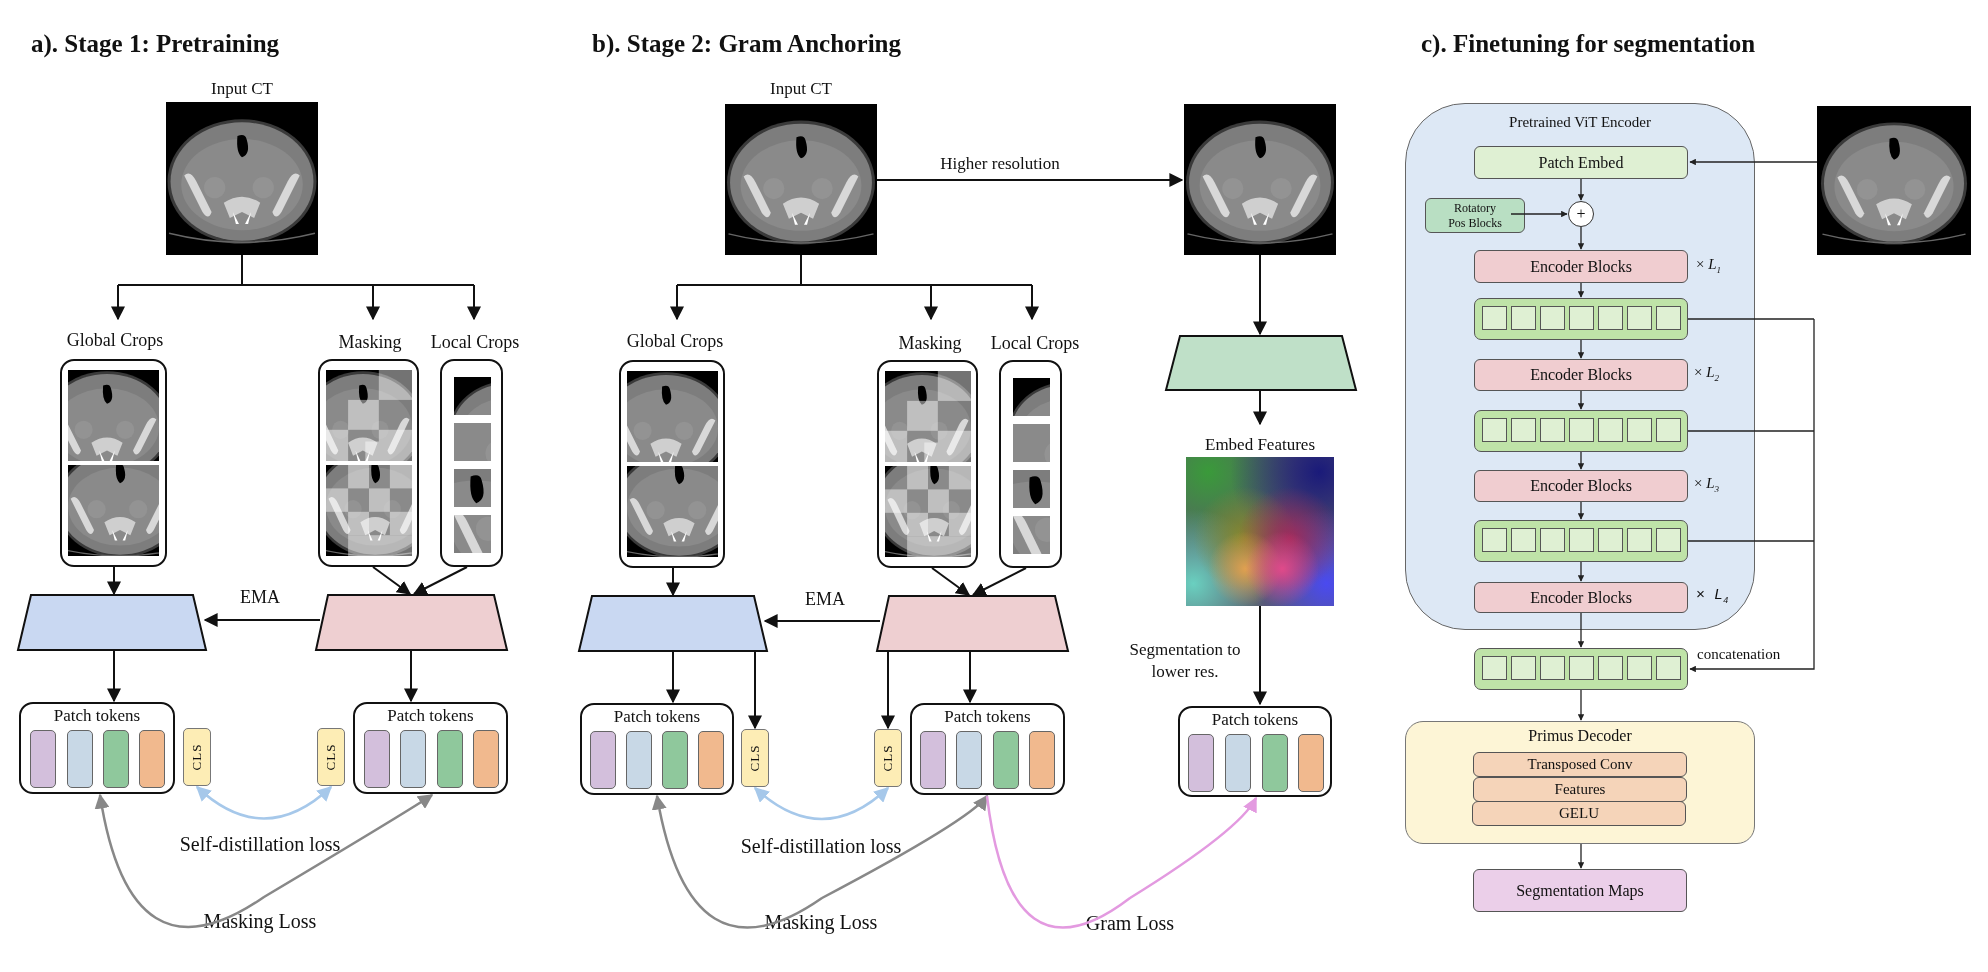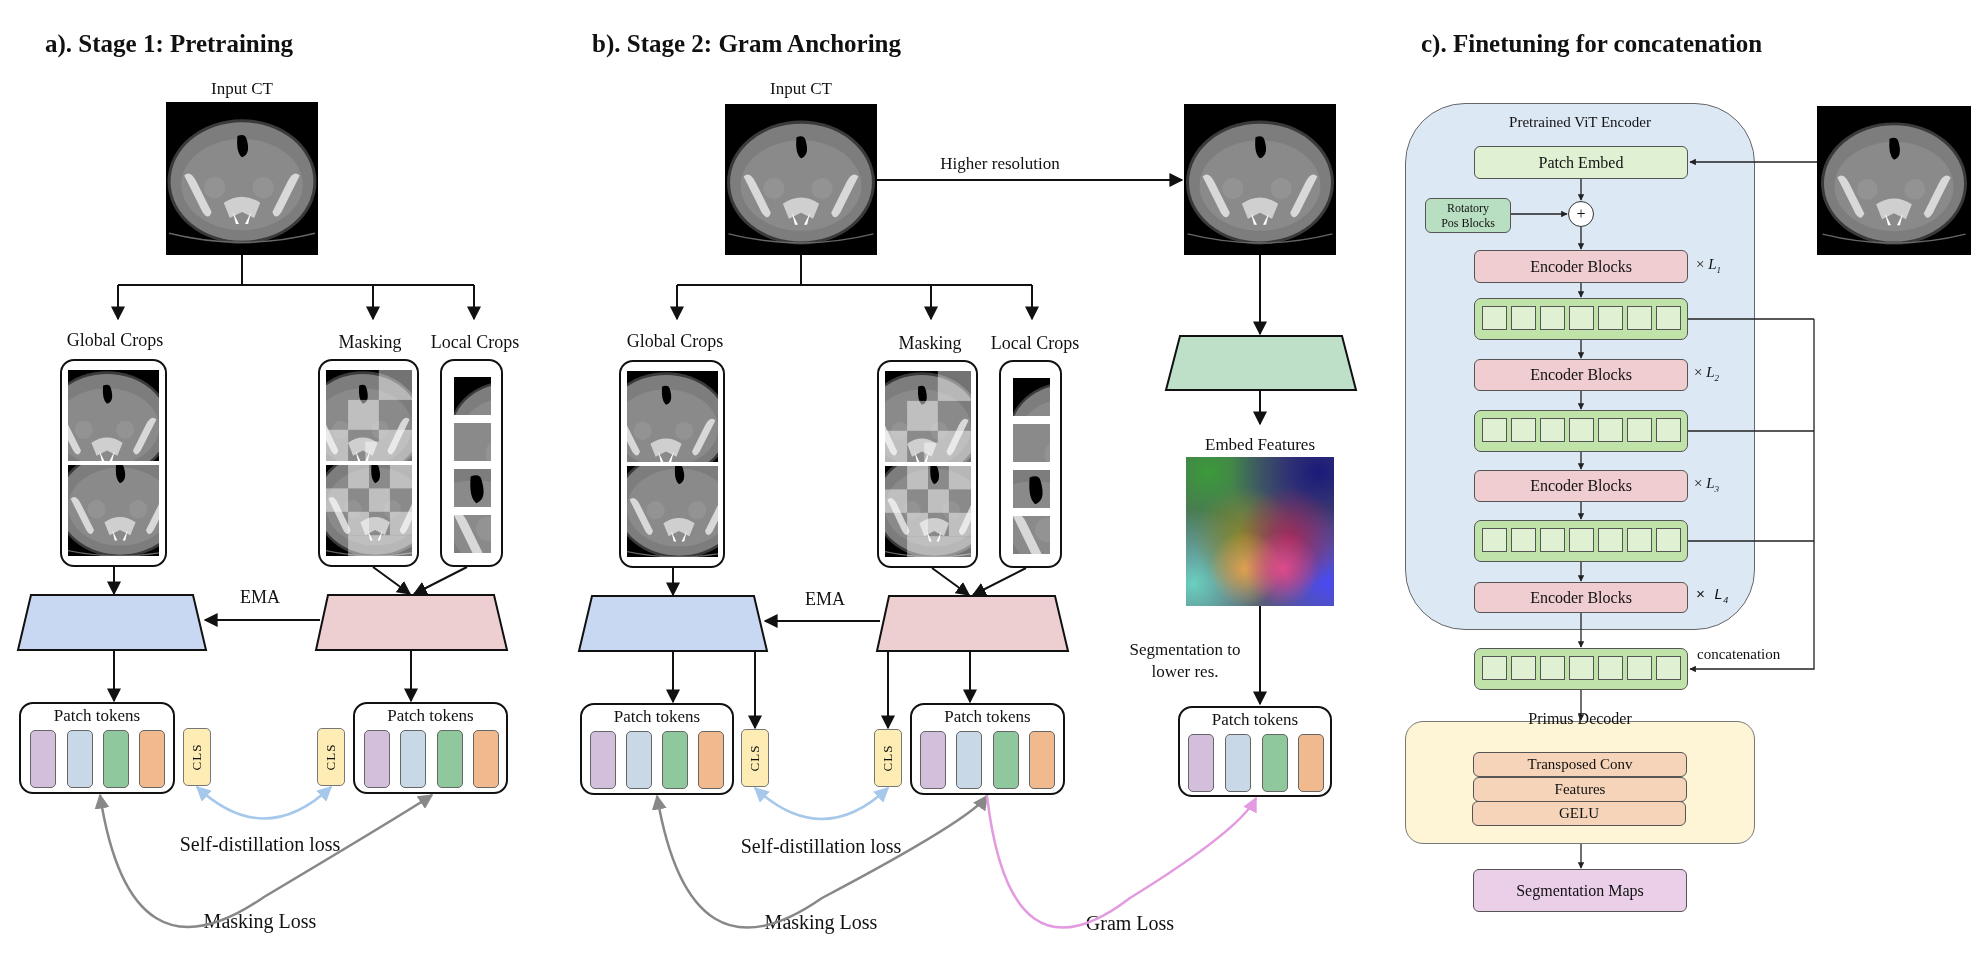"a). Stage 1: Pretraining" div.abs { left: 45px -> 31px }
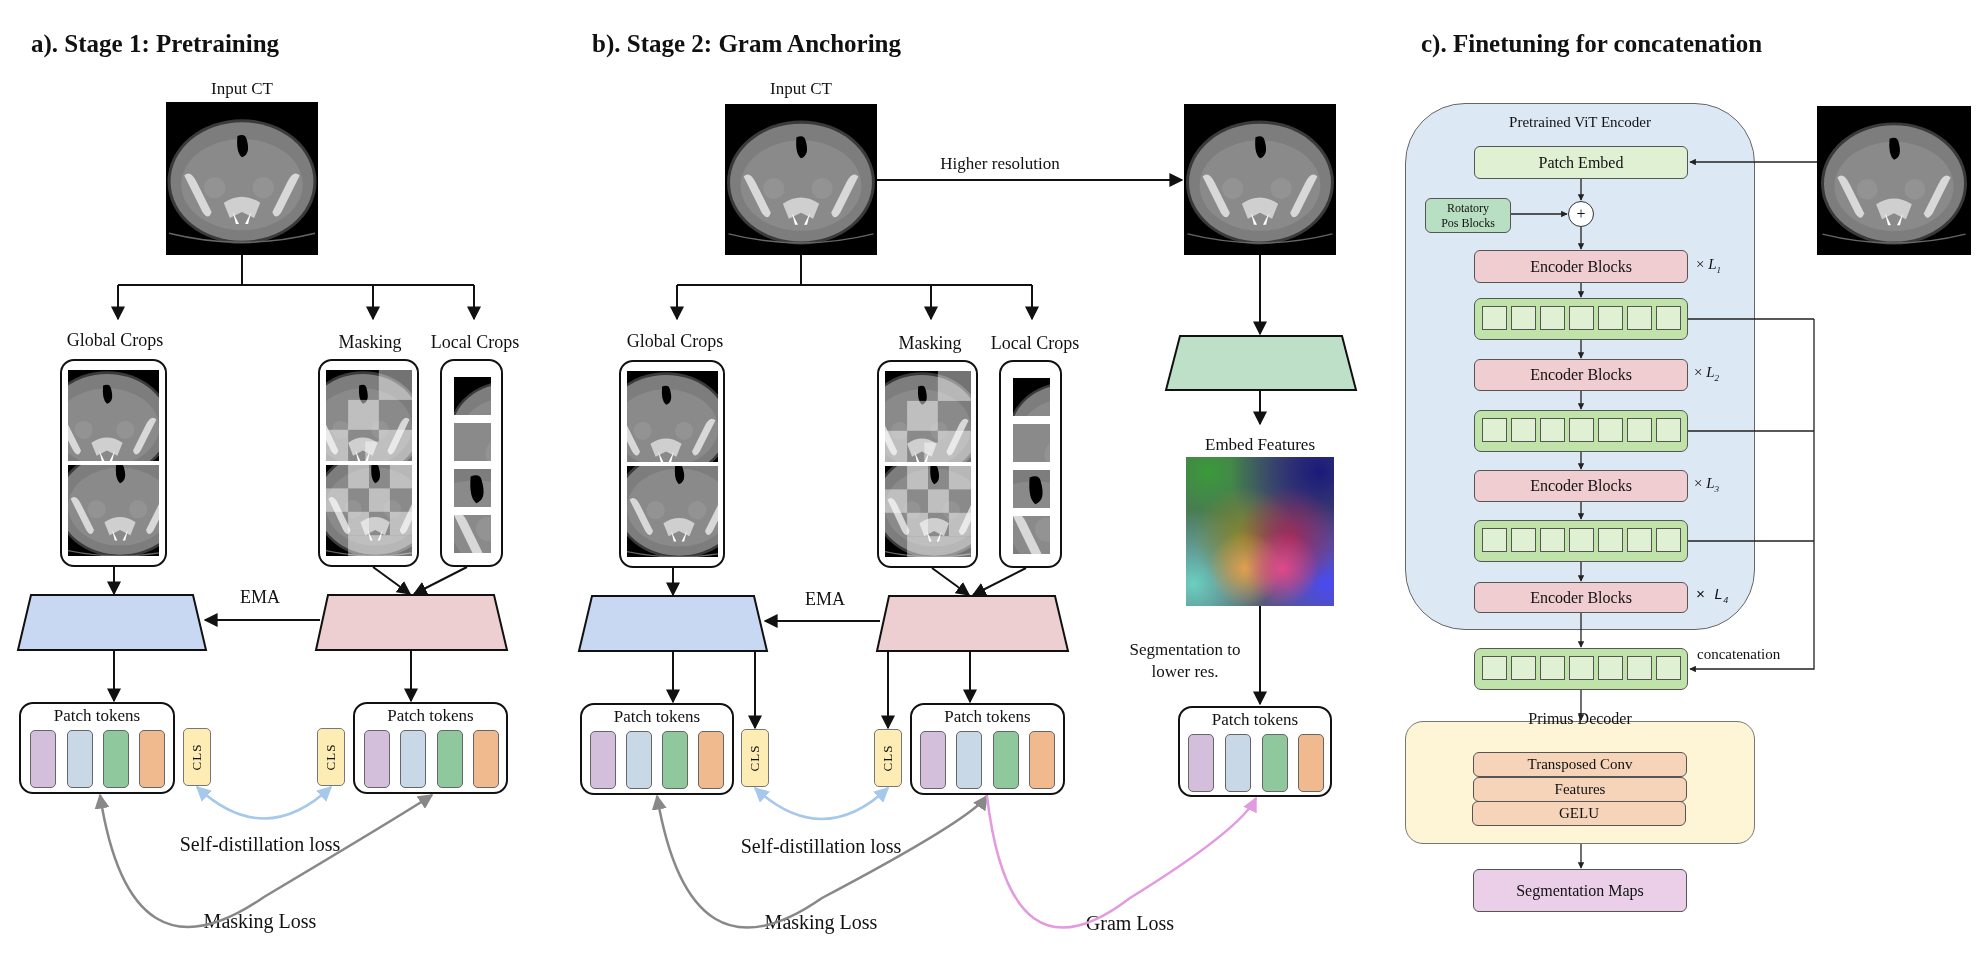"c). Finetuning for concatenation" div.abs { text: concatenation -> segmentation }
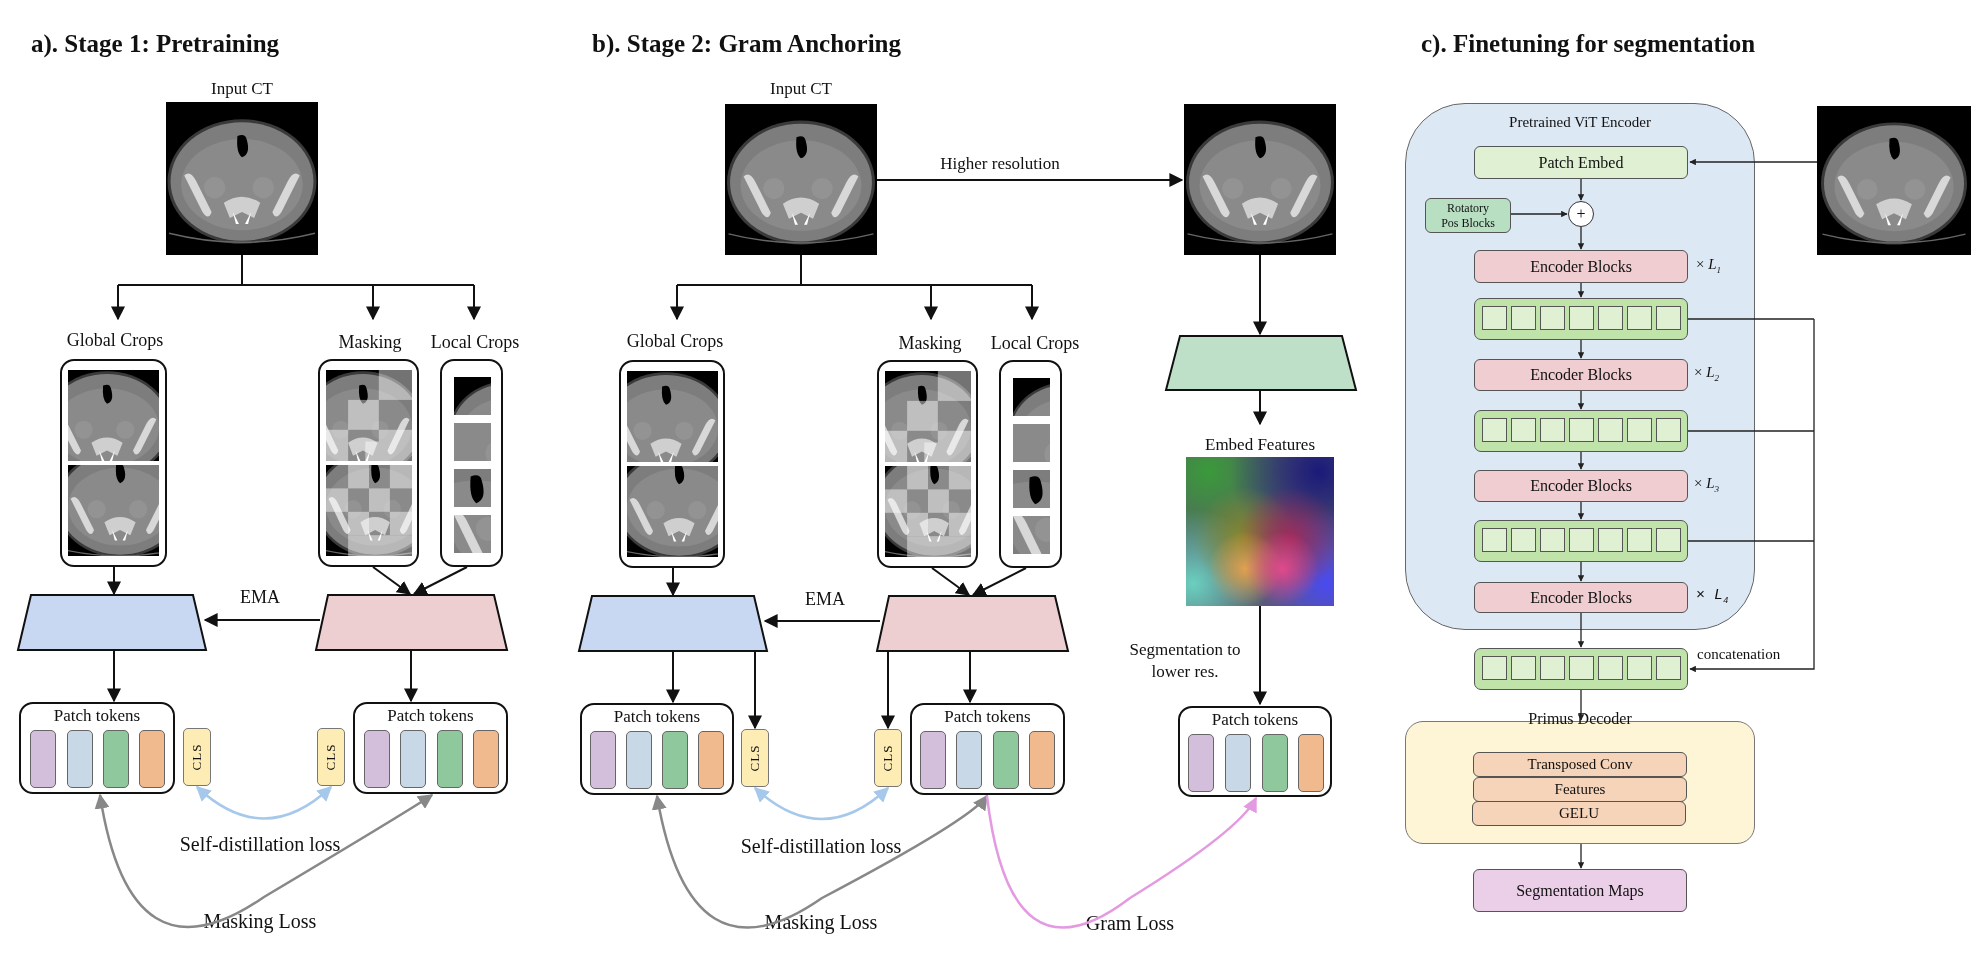"Rotatory" div.abs { width: 86px -> 100px }
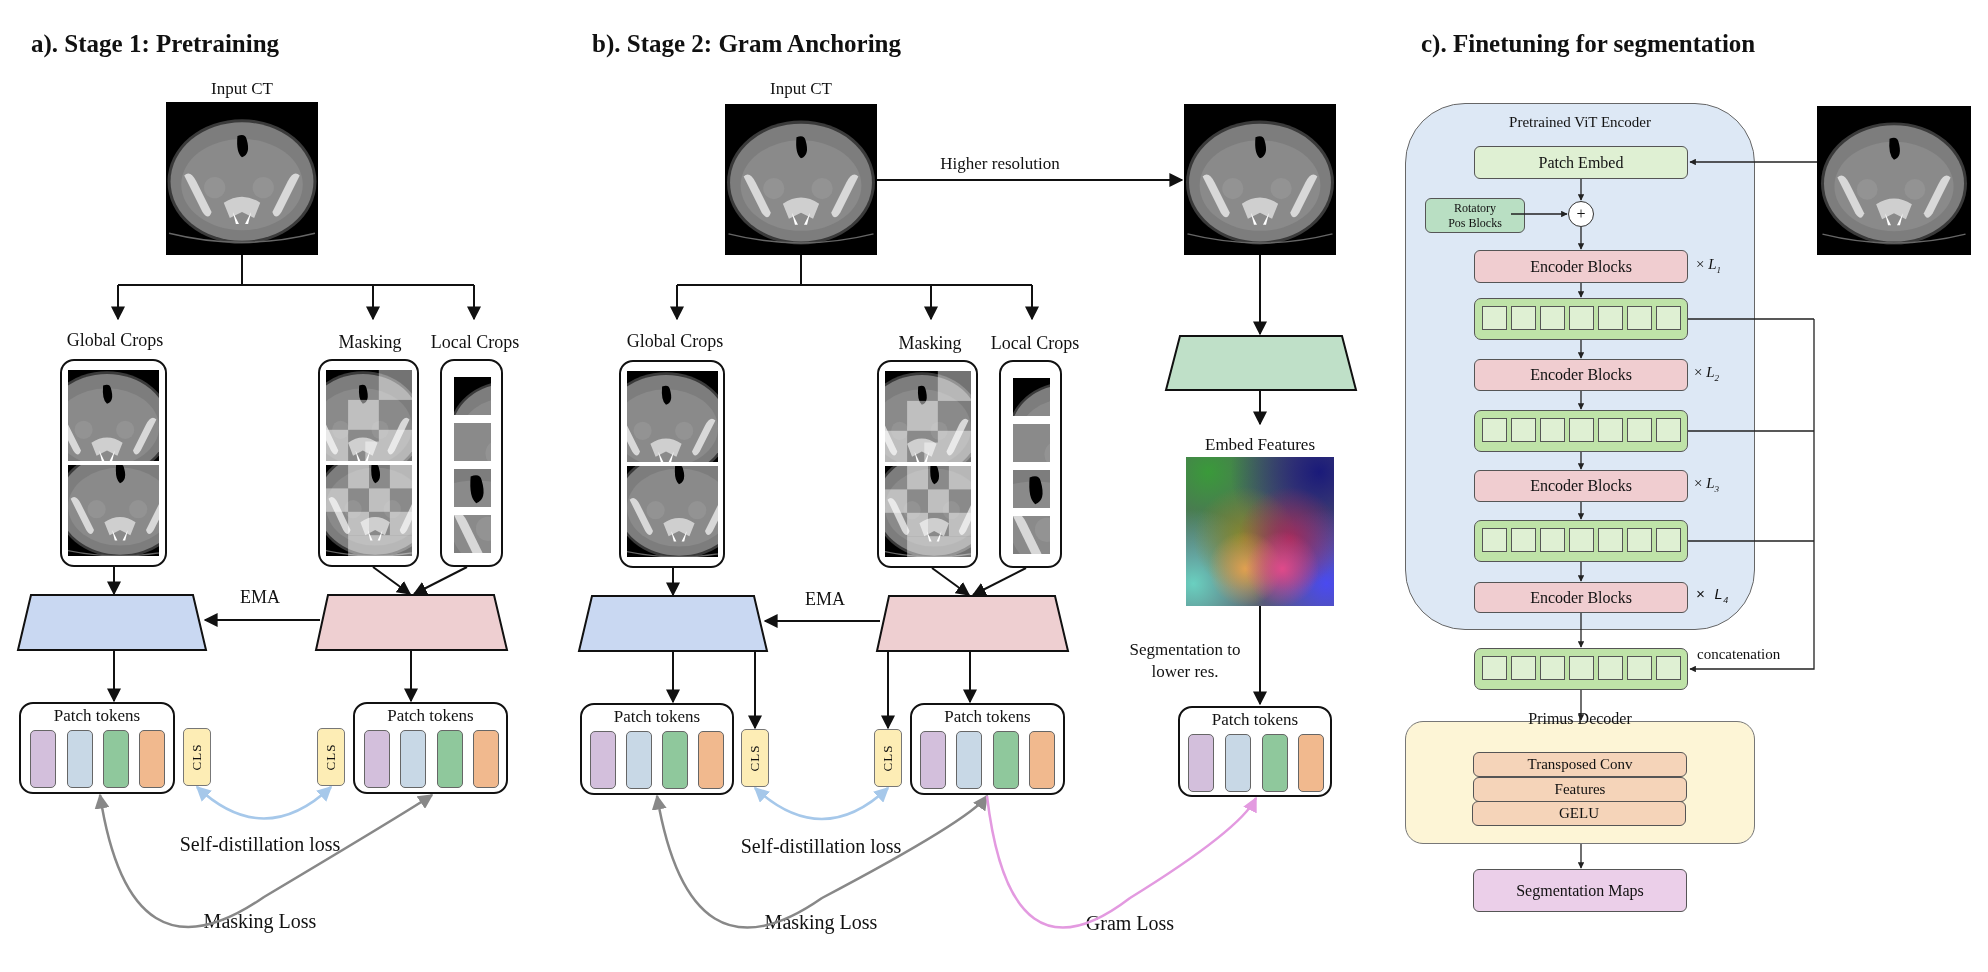"Primus Decoder" div.abs { top: 710px -> 727px }
